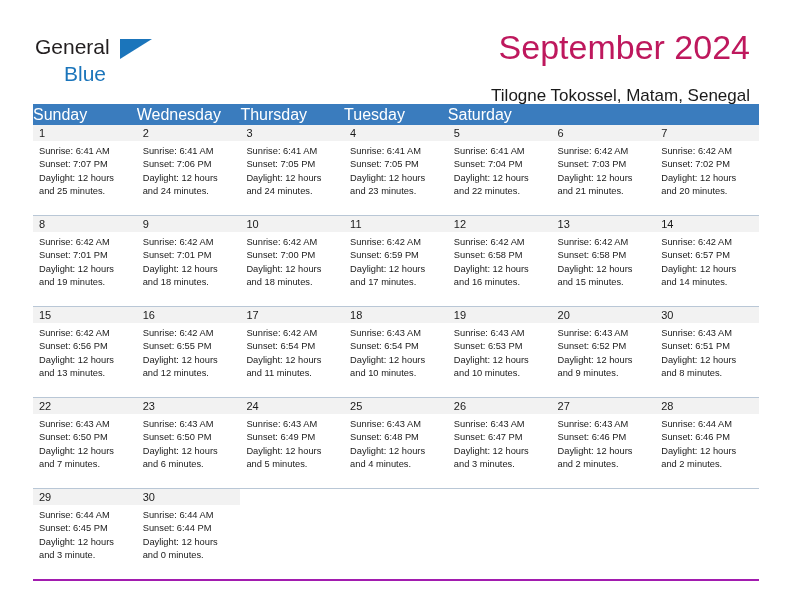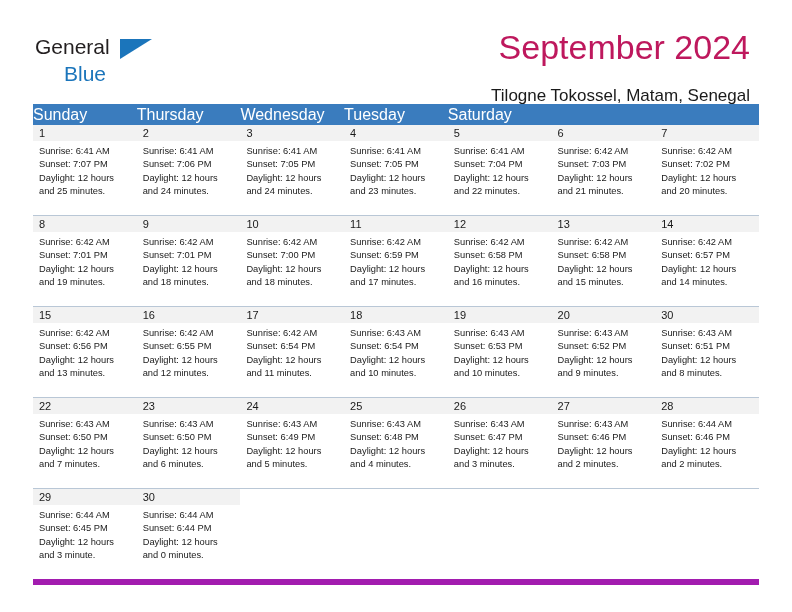"Thursday" div.dow-cell { order: before "Wednesday" -> after "Wednesday" }
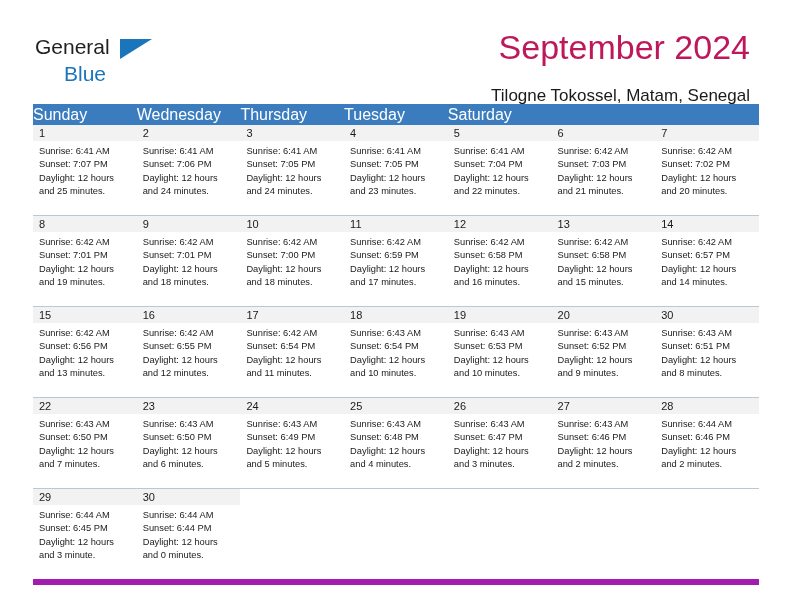"29" .week-row.last { border-bottom: 6px solid #a21caf -> 2px solid #a21caf }
